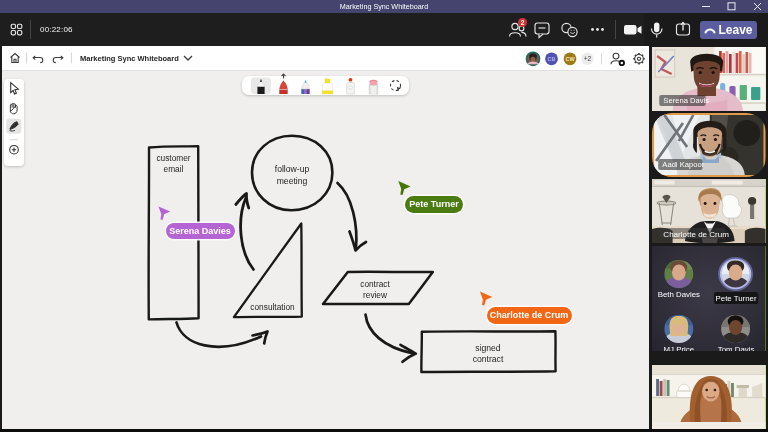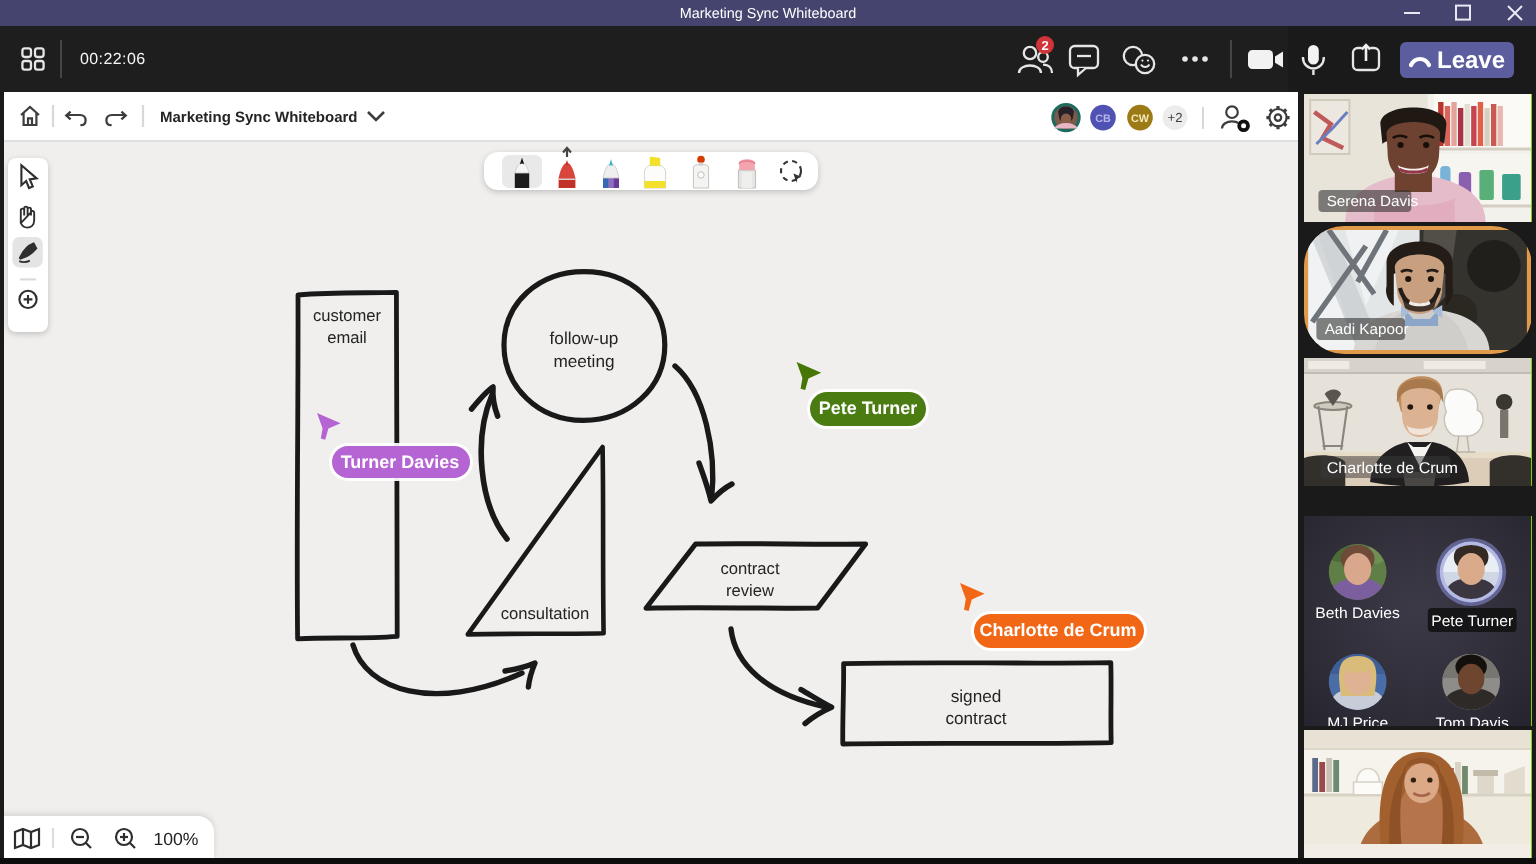"Turner Davies" div.pill { text: Turner -> Serena }
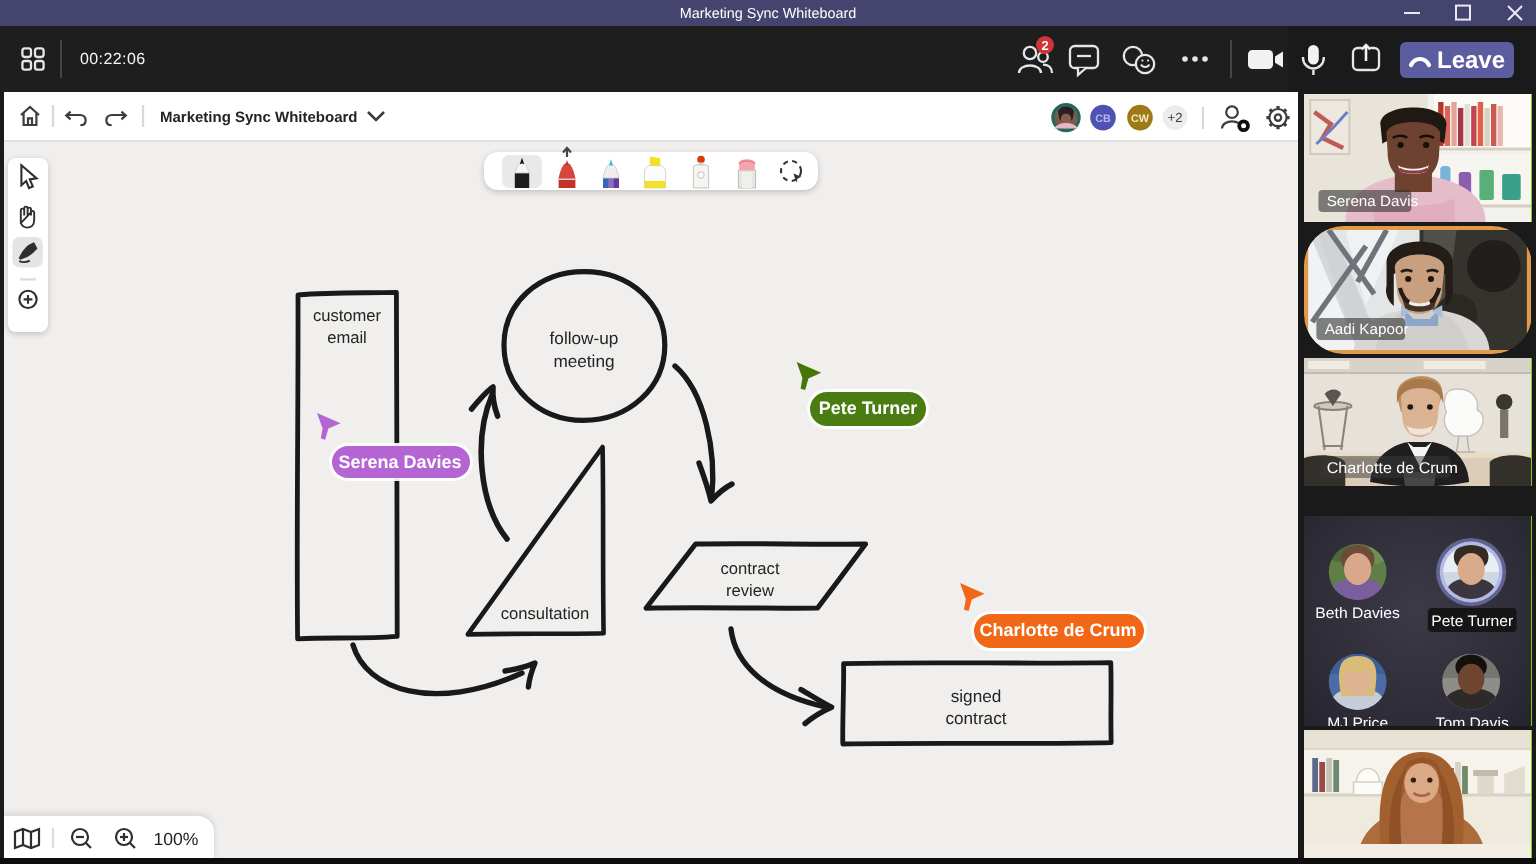"Beth Davies" div.tile { margin-top: 12px -> none }
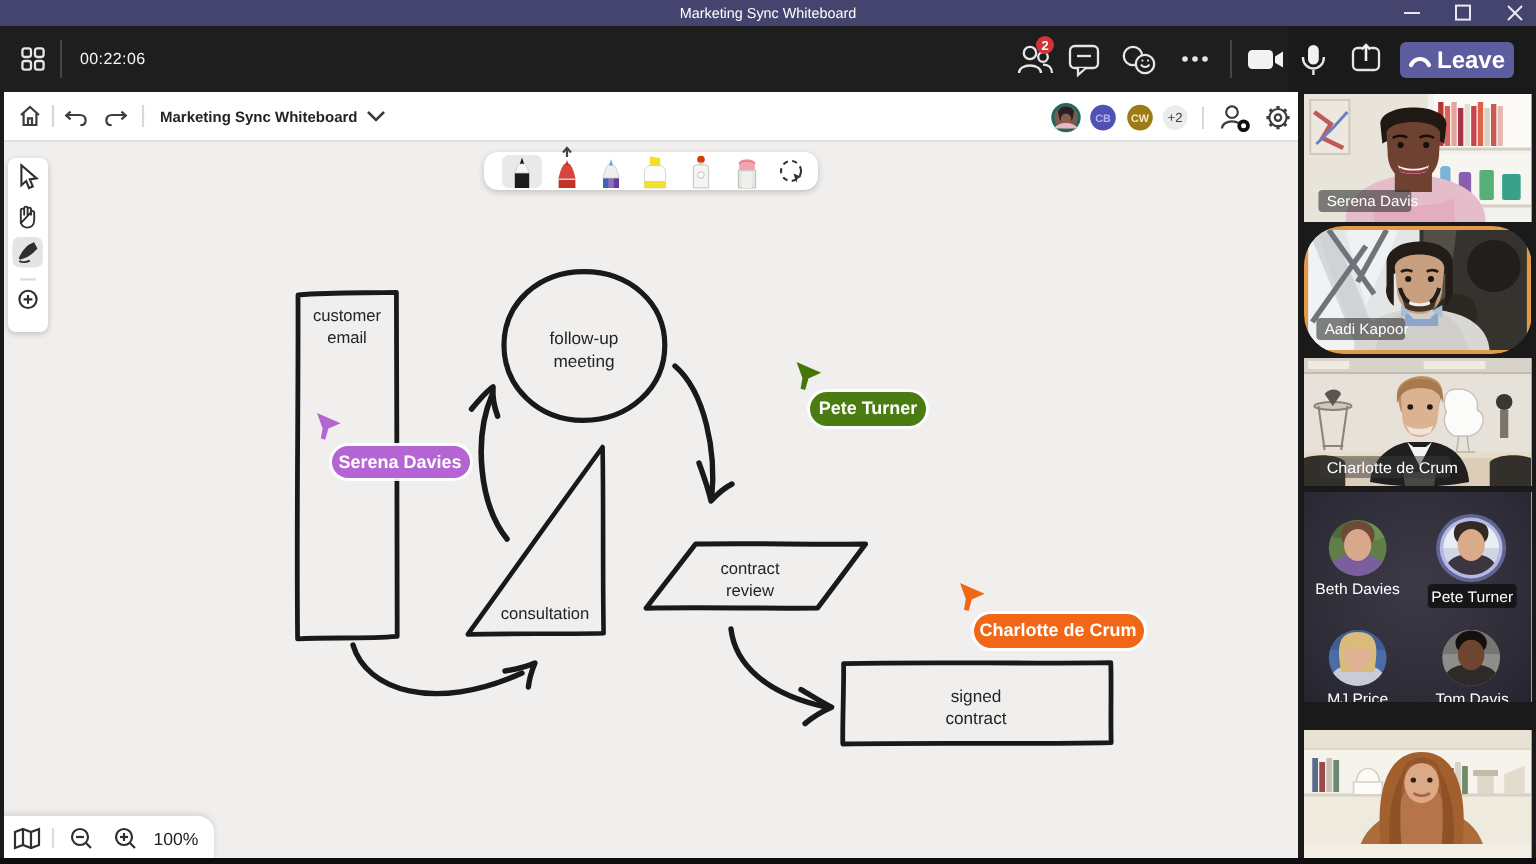"100%" div.panel { html: <div> <svg> <g> <path></path> <line></line> <circle></circle> <line></line> <line></line> <circle></circle> <line></line> <line></line> <line></line> </g> <text>100%</text> </svg> </div> -> none }
